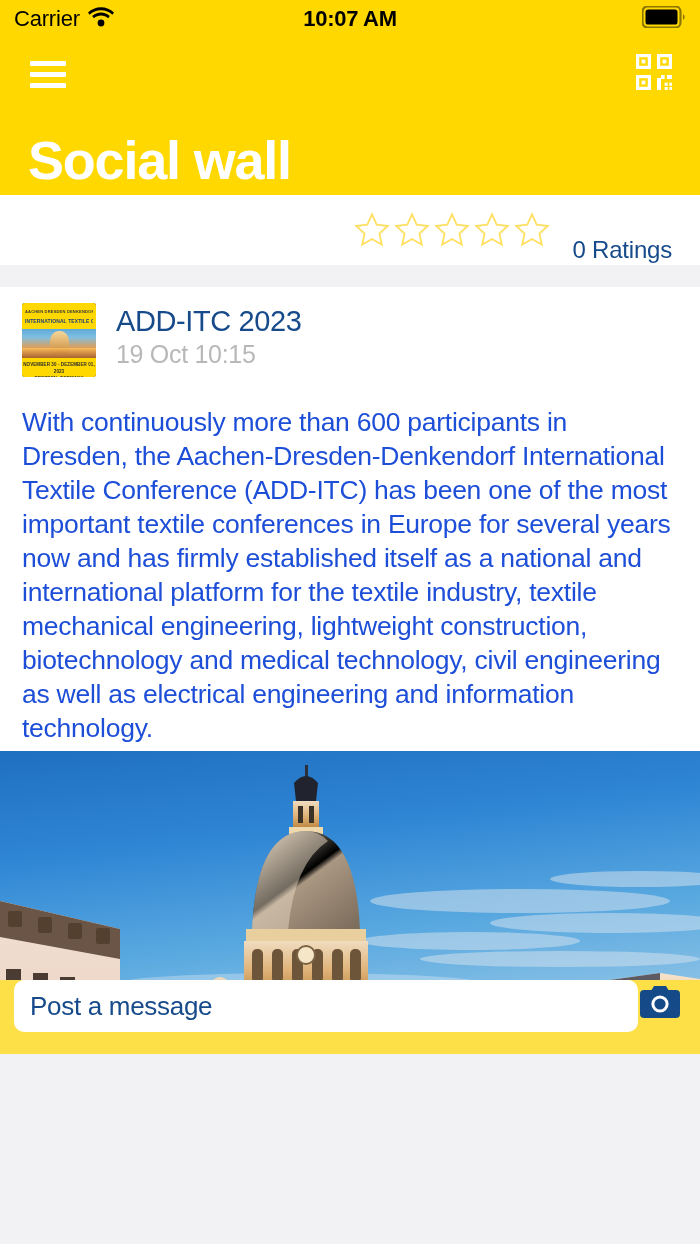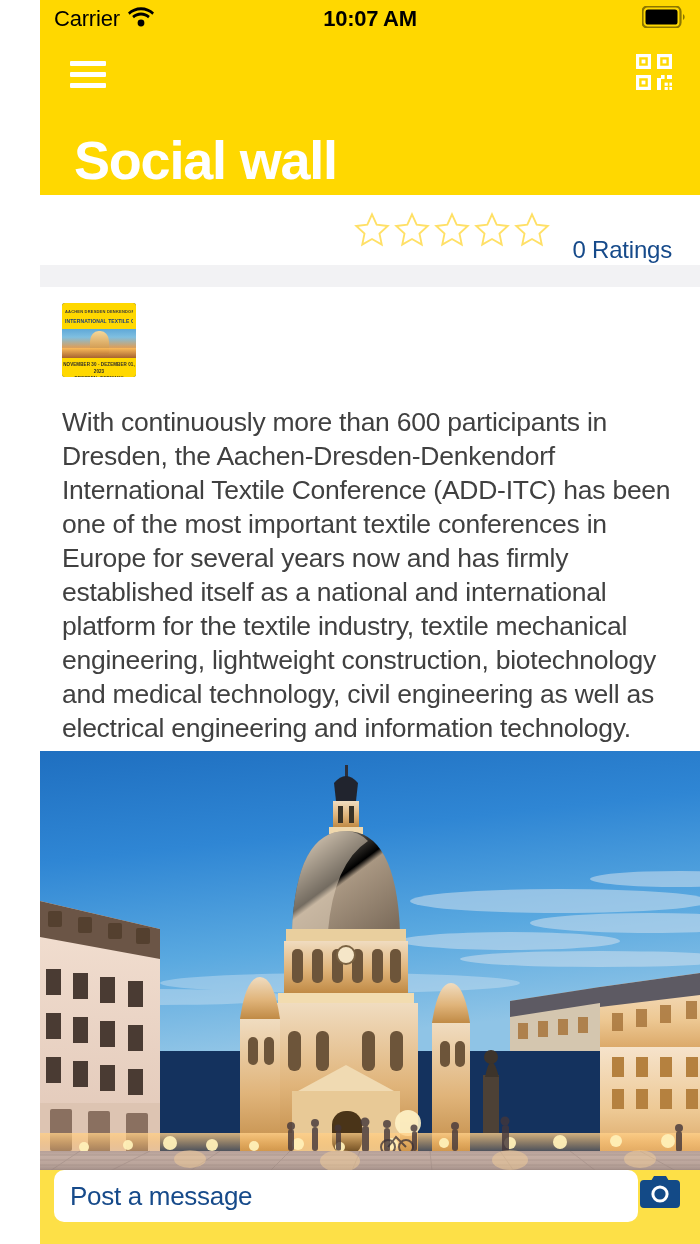"Carrier" .screen { height: 1244px -> 1054px; padding-left: 40px -> none }
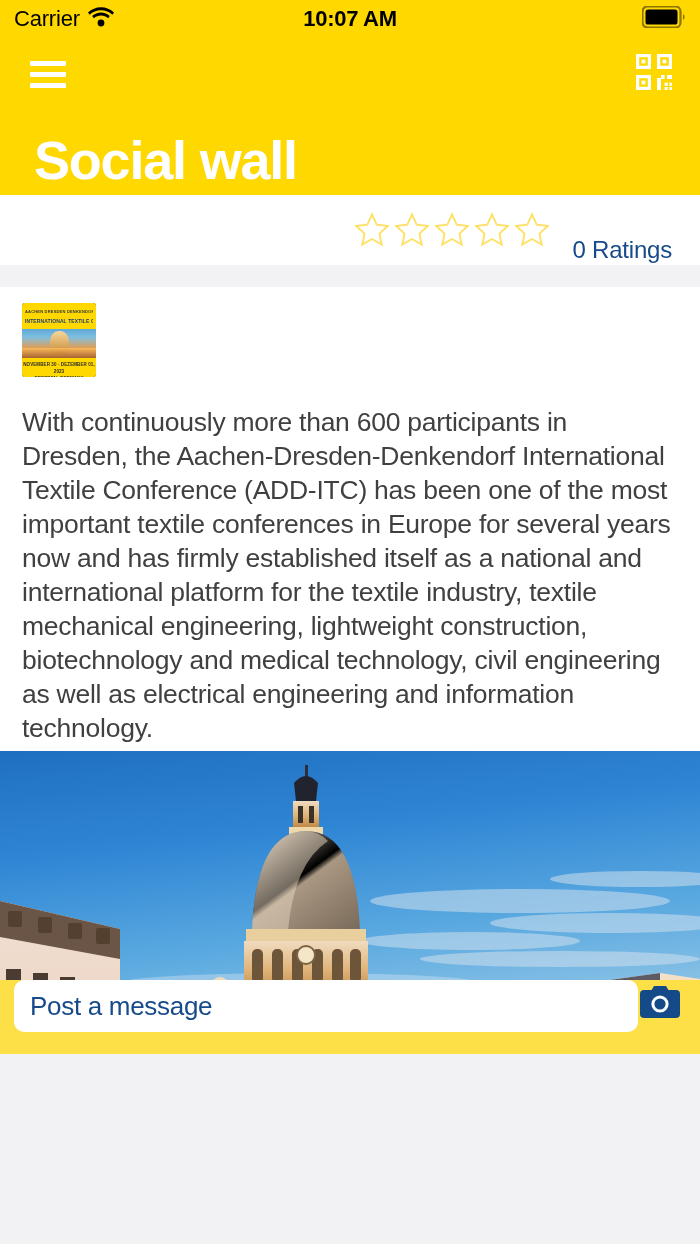"Social wall" .page-title { left: 34px -> 28px }
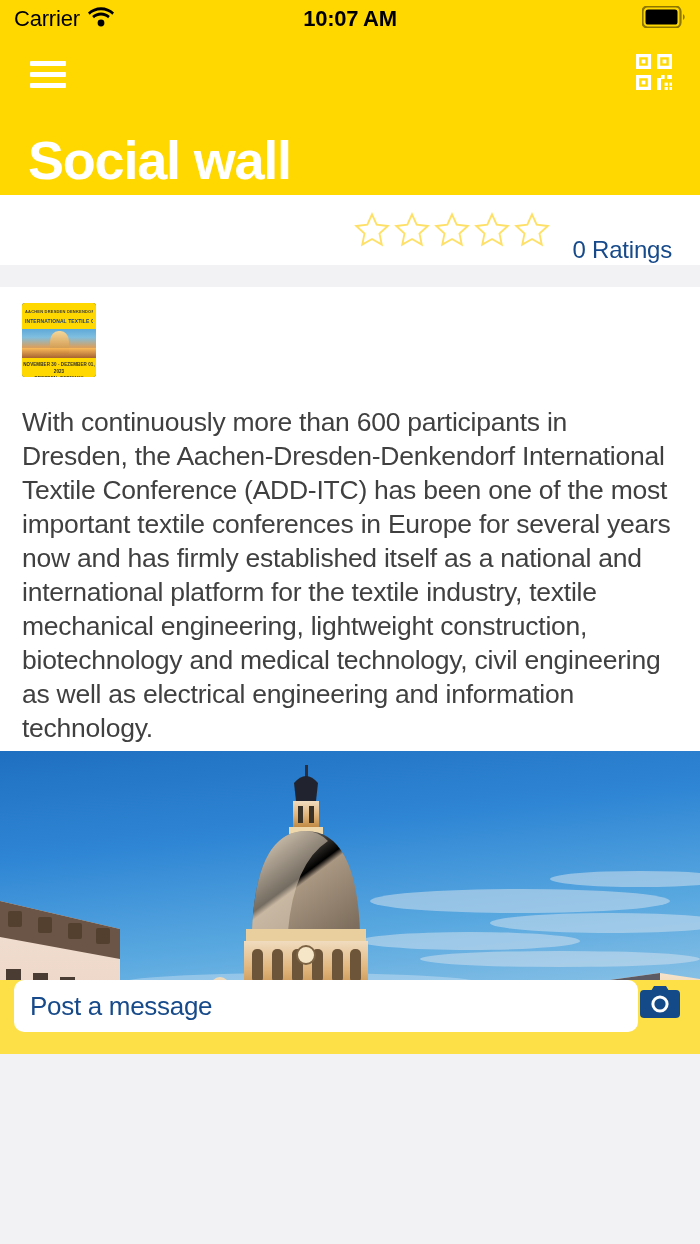"ADD-ITC 2023" div.post-meta { html: none -> <div> <div>ADD-ITC 2023</div> <div>19 Oct 10:15</div> </div> }
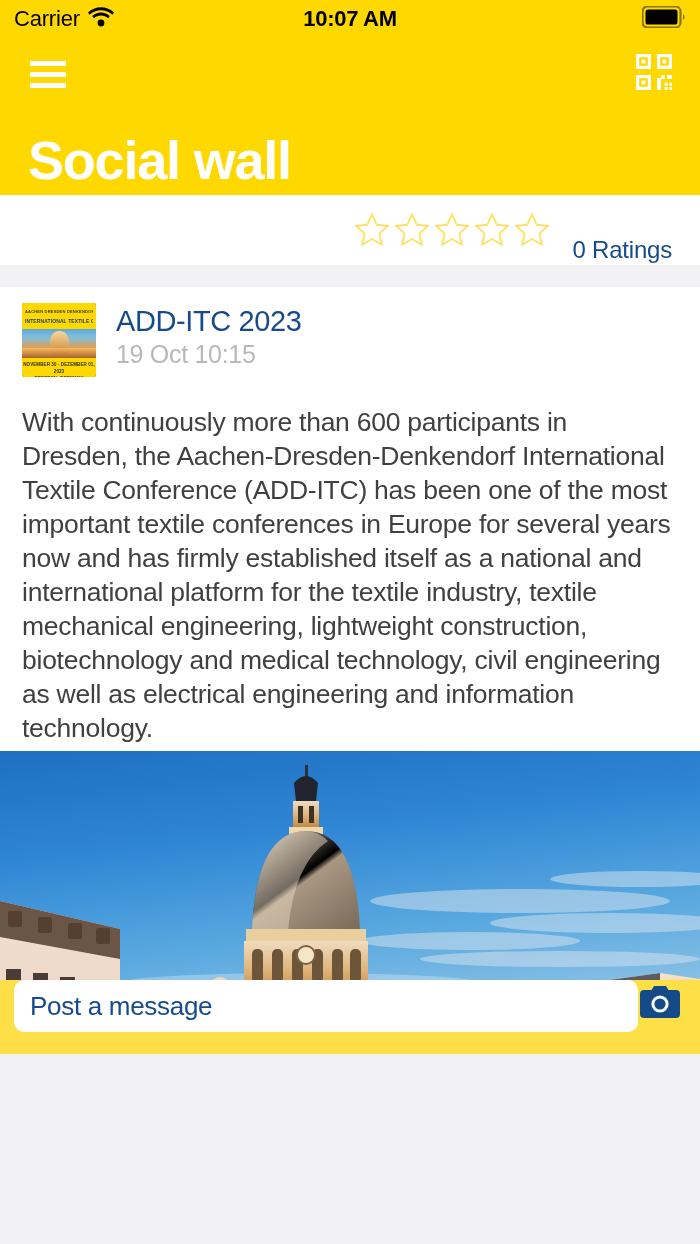"With continuously more than 600" .post-body { color: #404040 -> #1d4ed8 }
